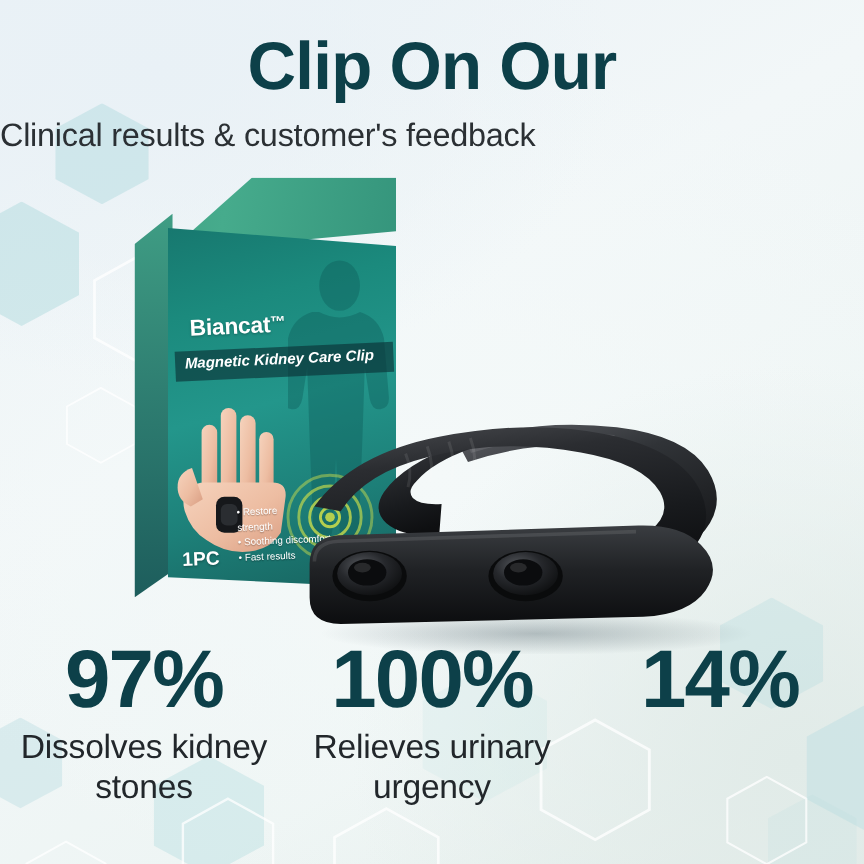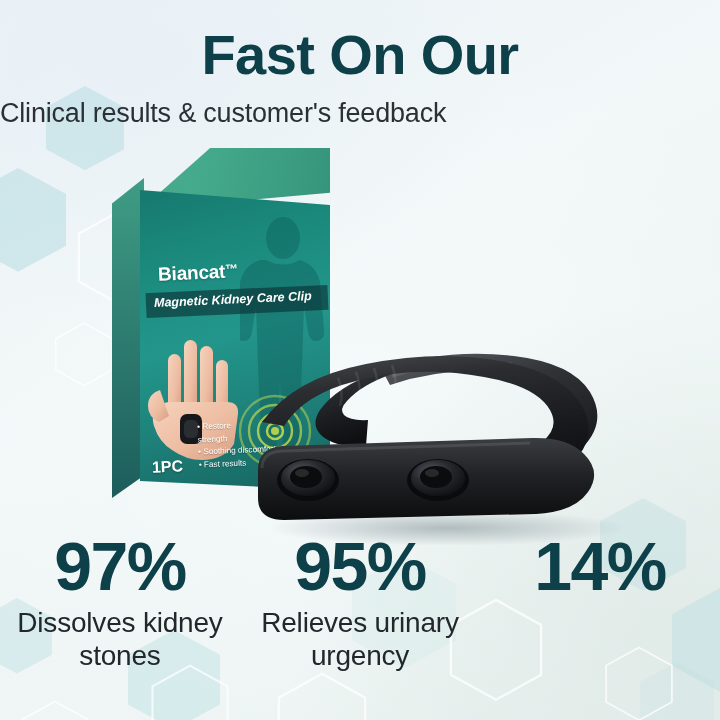"Fast On Our" div.headline { text: Fast -> Clip }
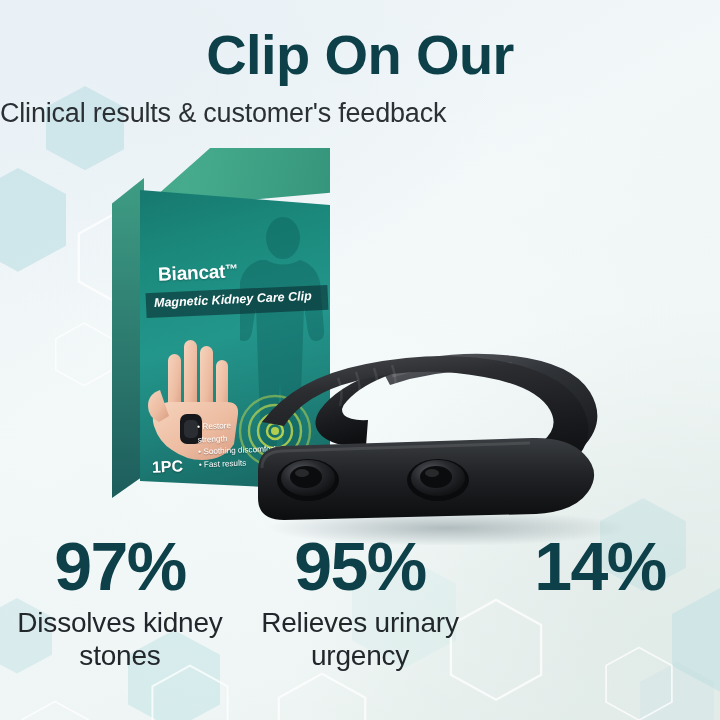"95%" div.num { text: 95% -> 100% }
